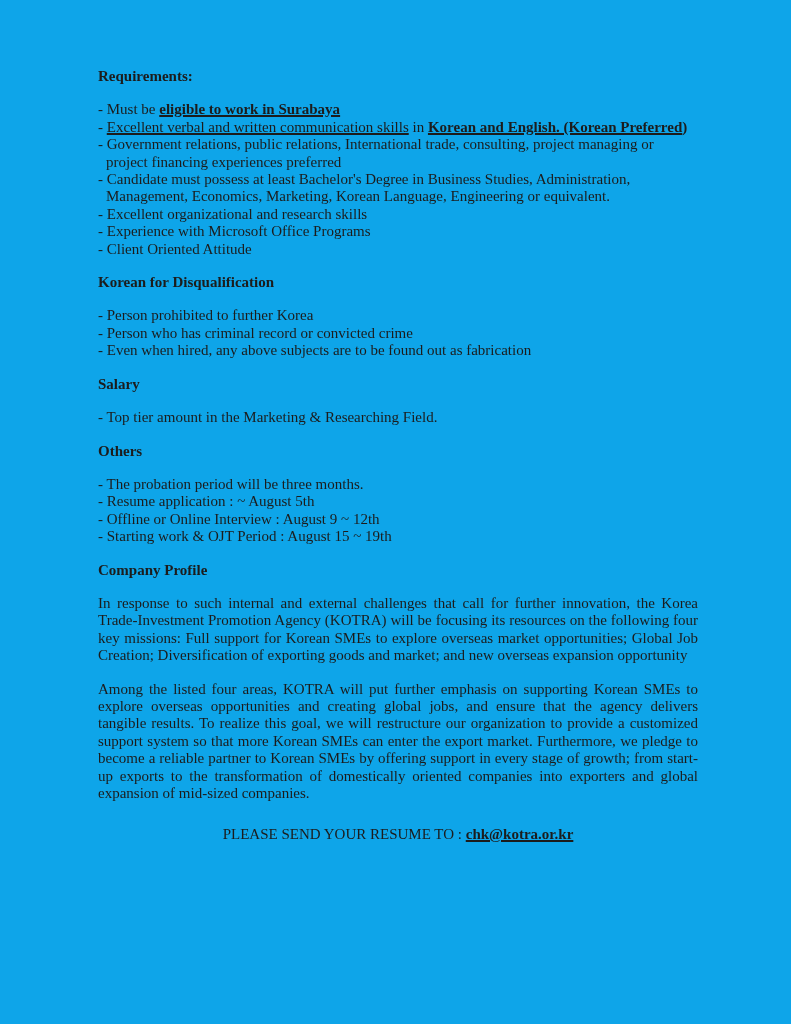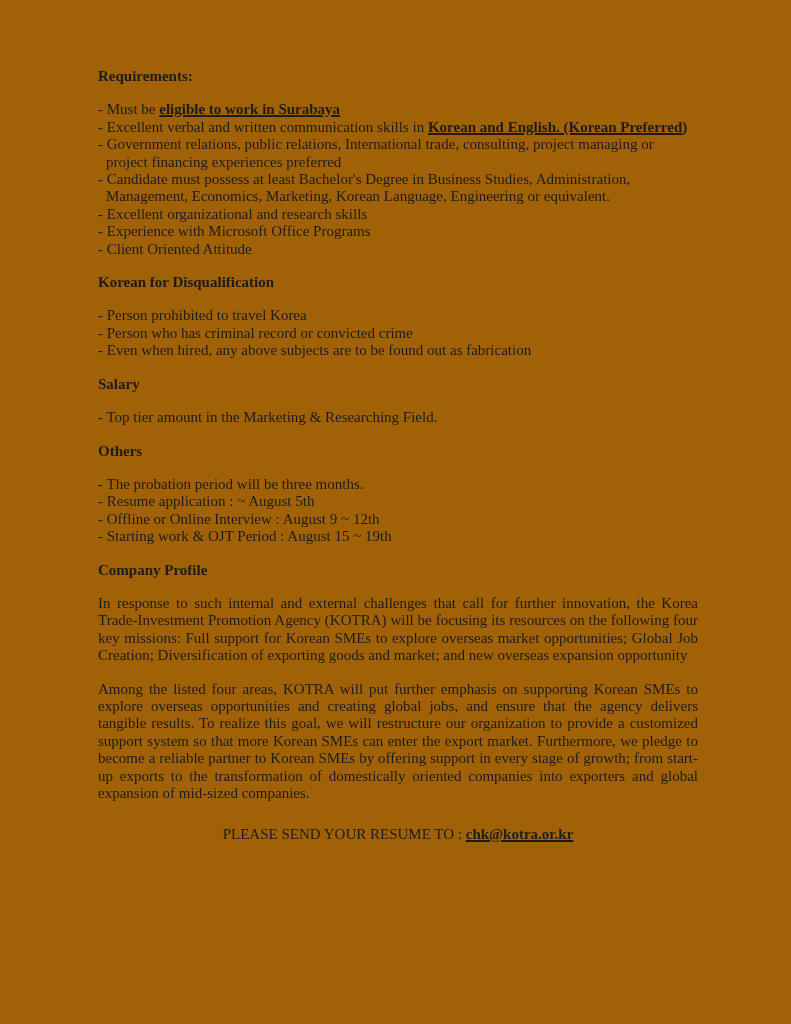"Requirements:" .page { background: #a16207 -> #0ea5e9 }
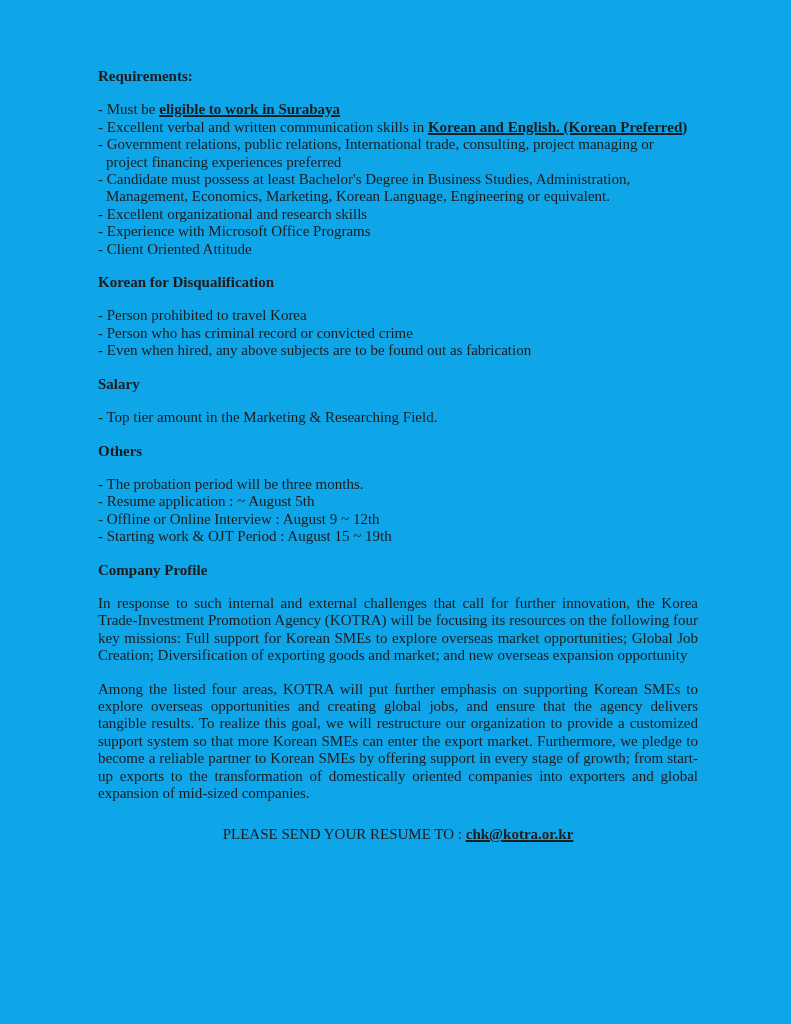"Excellent verbal and written" .u { text-decoration: none -> underline }
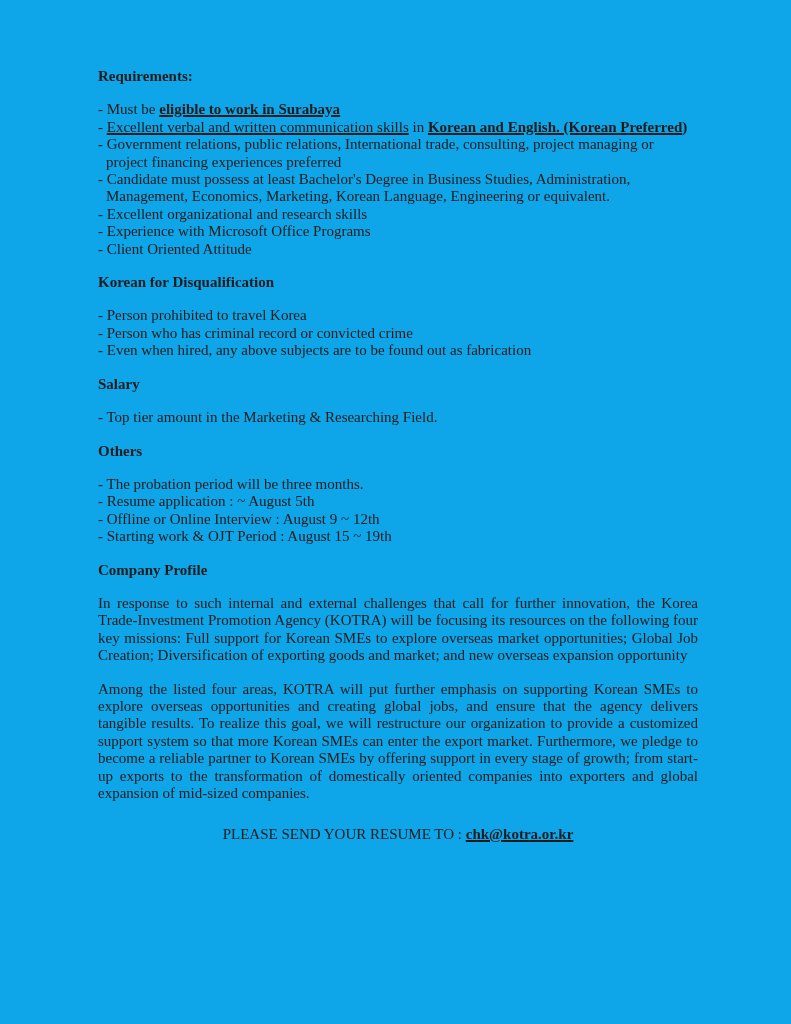"- Person prohibited to travel" div.item { text: travel -> further }
